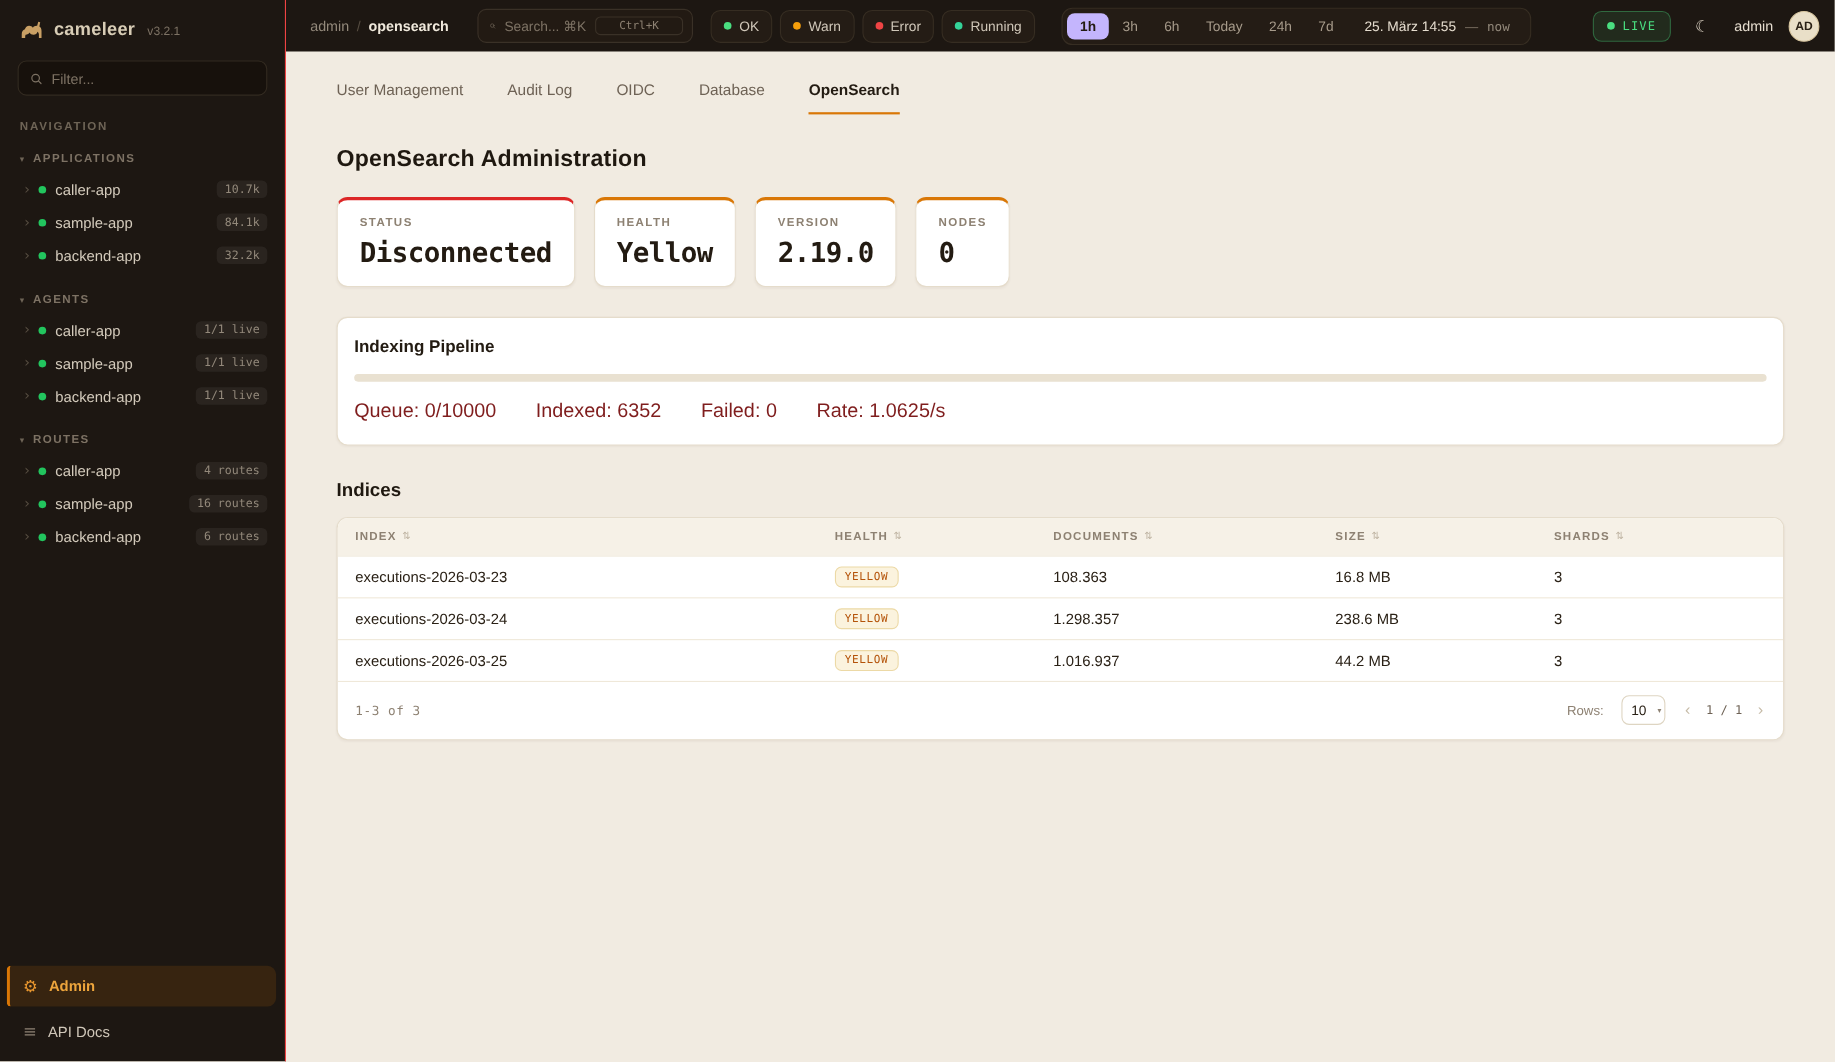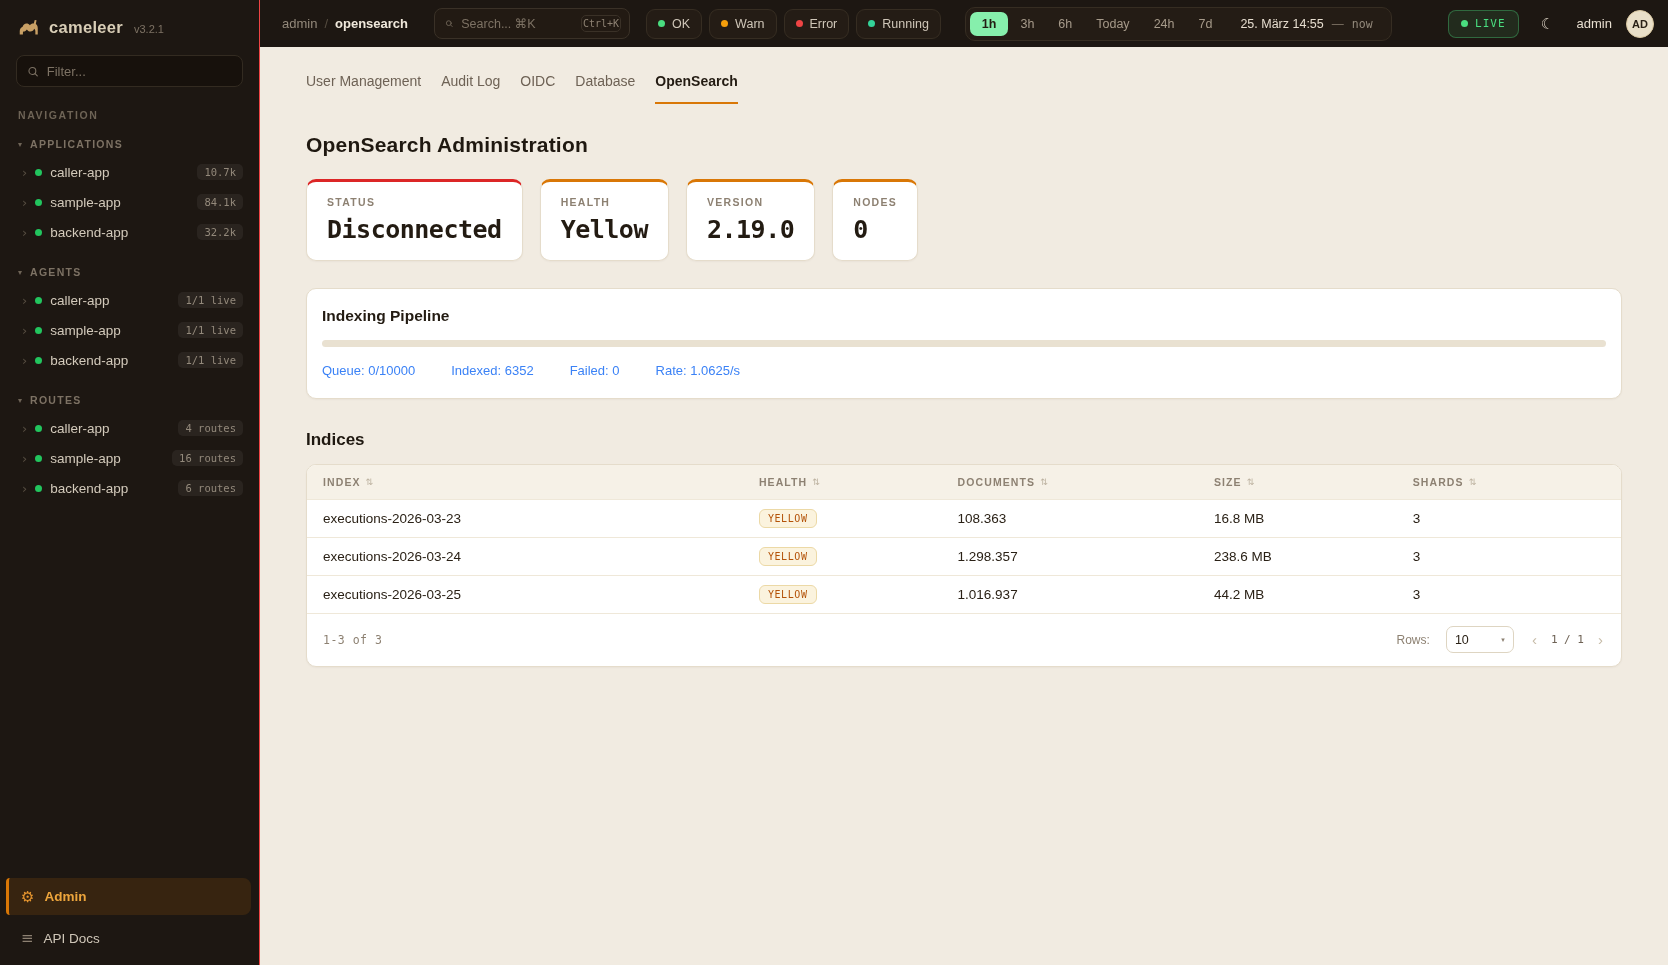"Ctrl+K" .kbd { padding: 2px 1px -> 2px 21px }
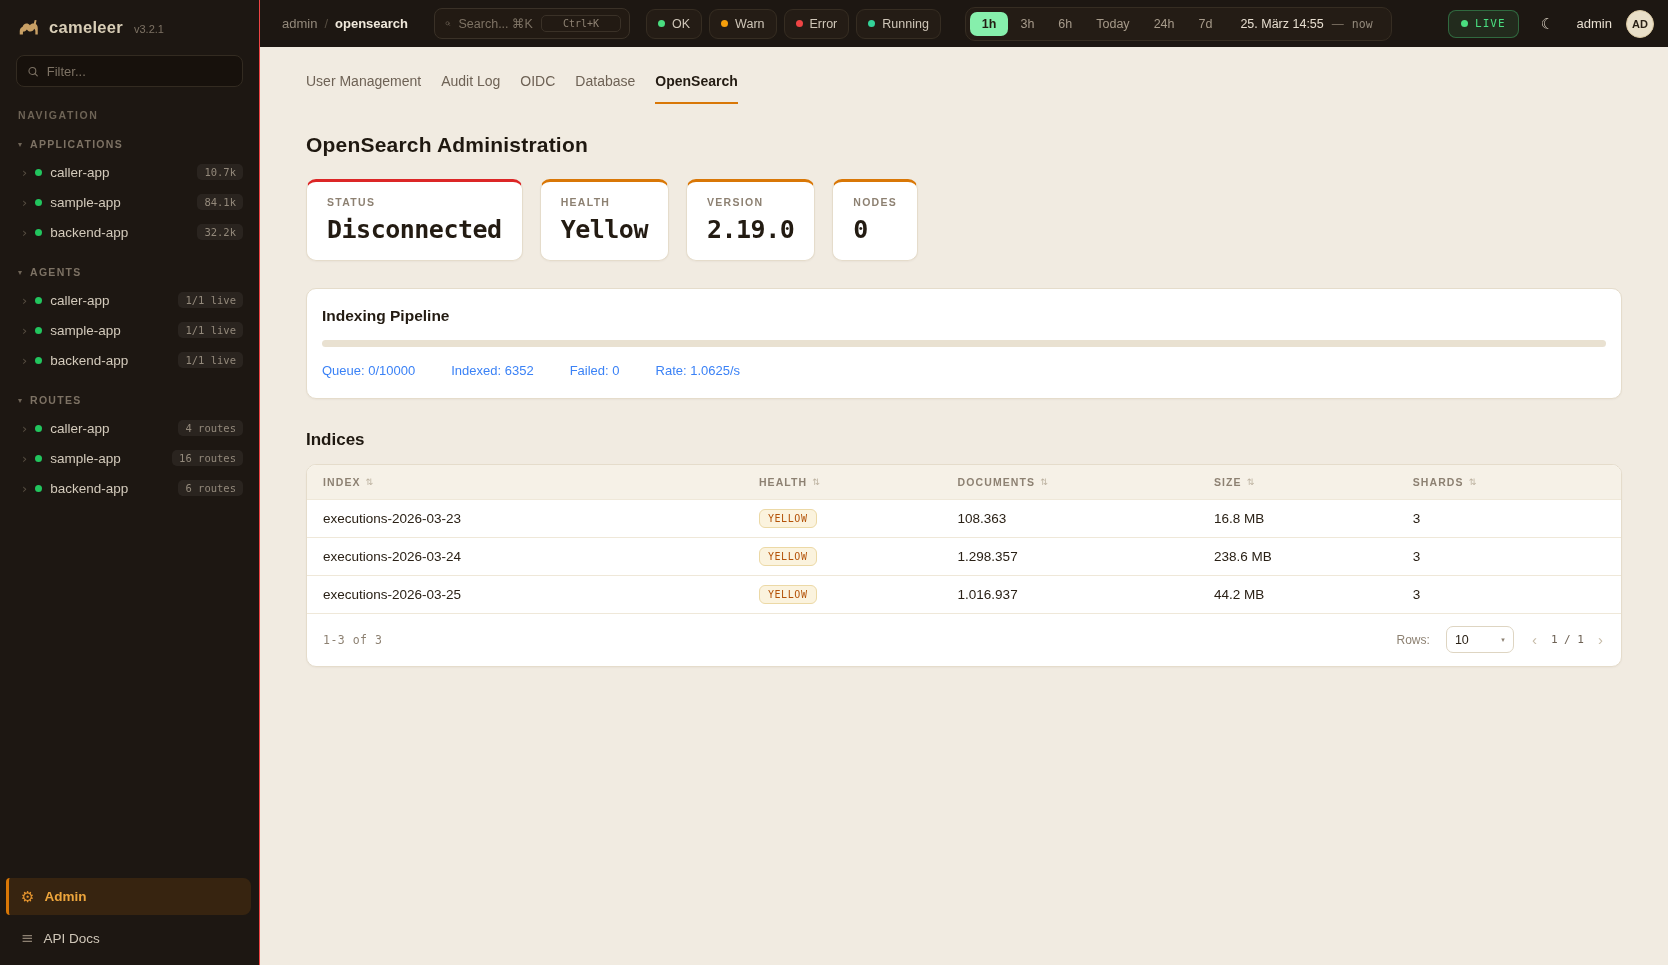"1h" .range-btn.active { background: #86efac -> #c4b5fd }
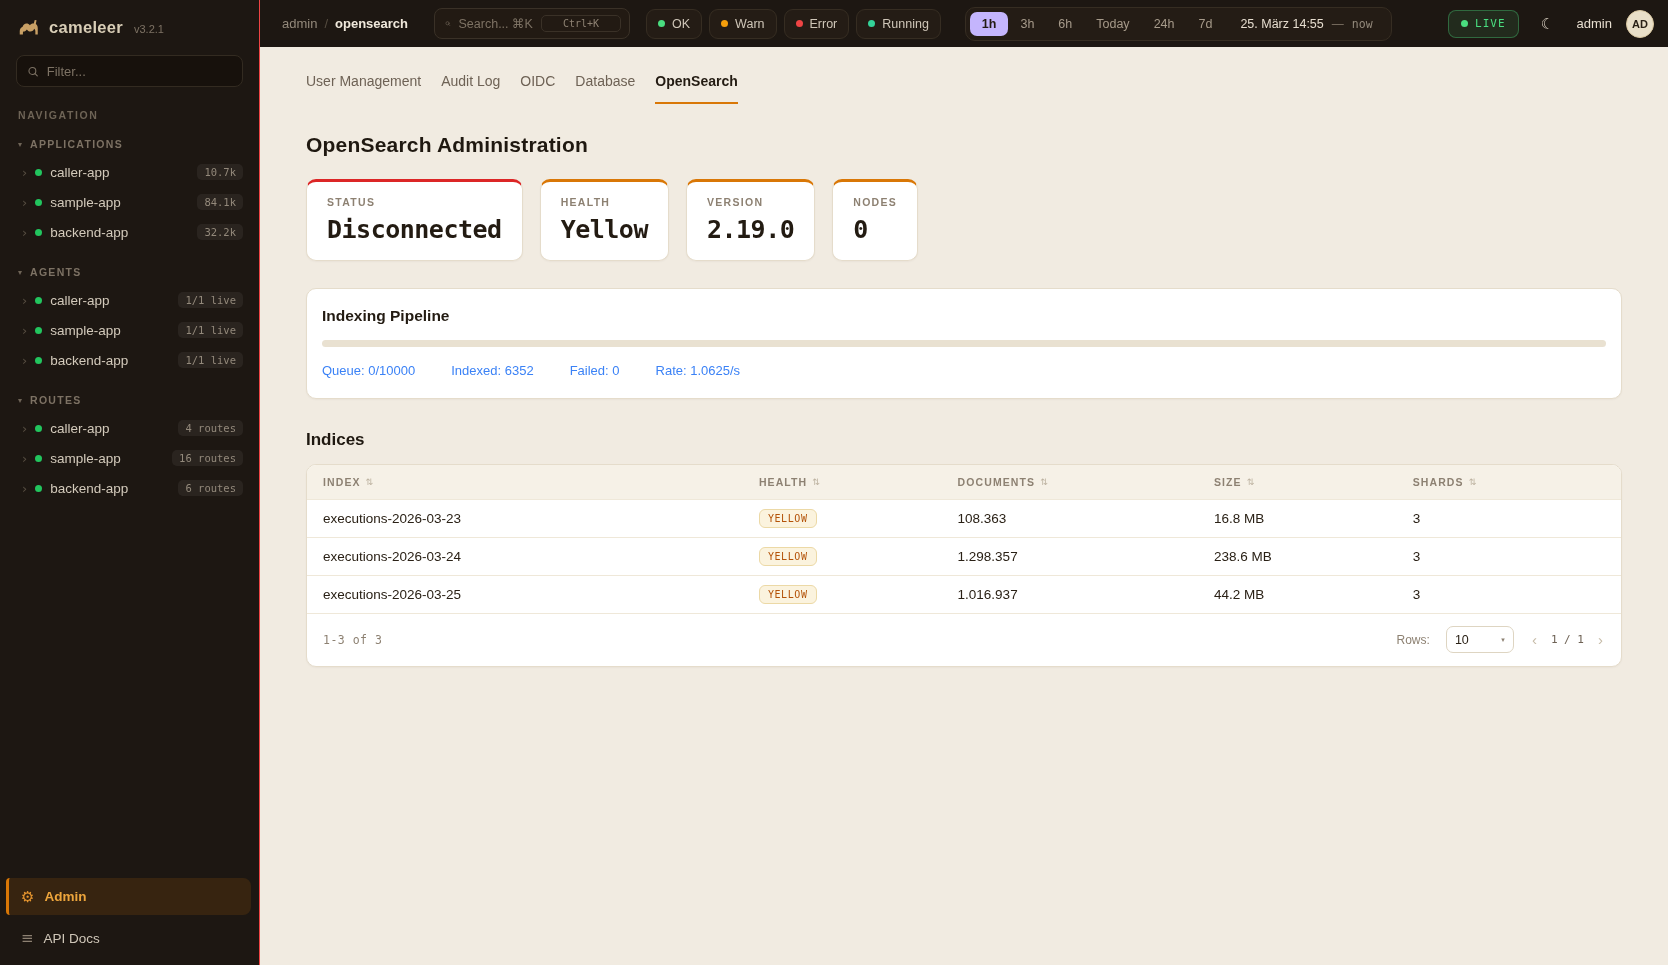"User Management" .tabs-row { gap: 20px -> 40px }
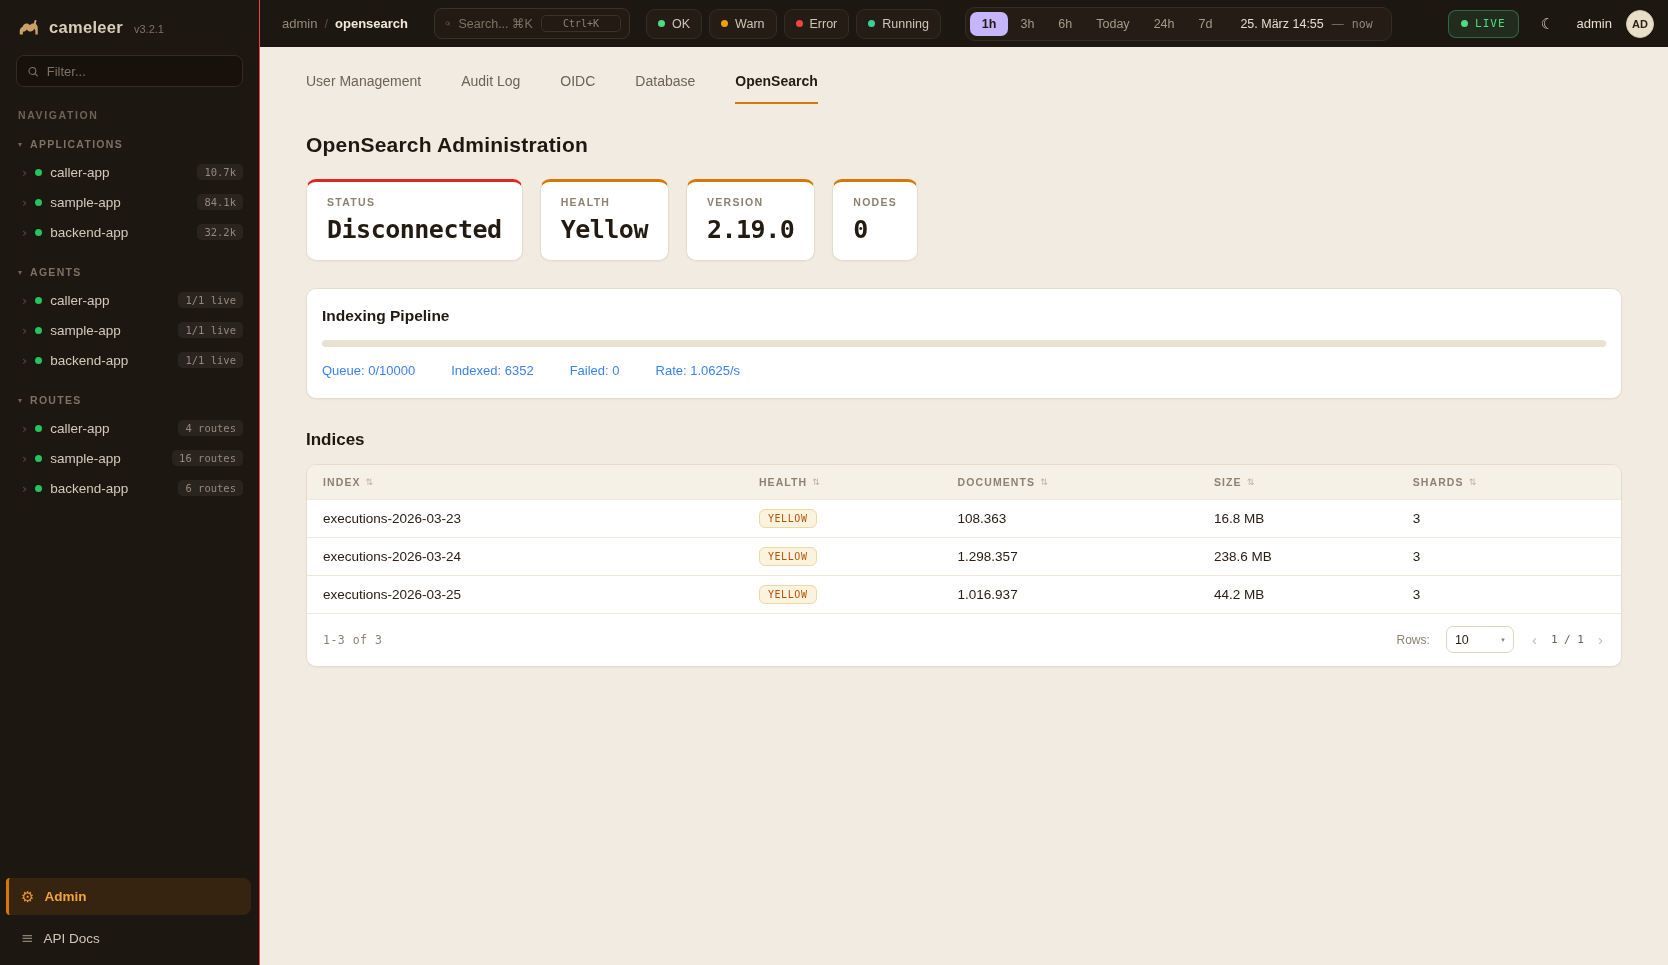"Queue: 0/10000" .pipeline-stat { color: #3b82f6 -> #7f1d1d; font-size: 13px -> 18px }
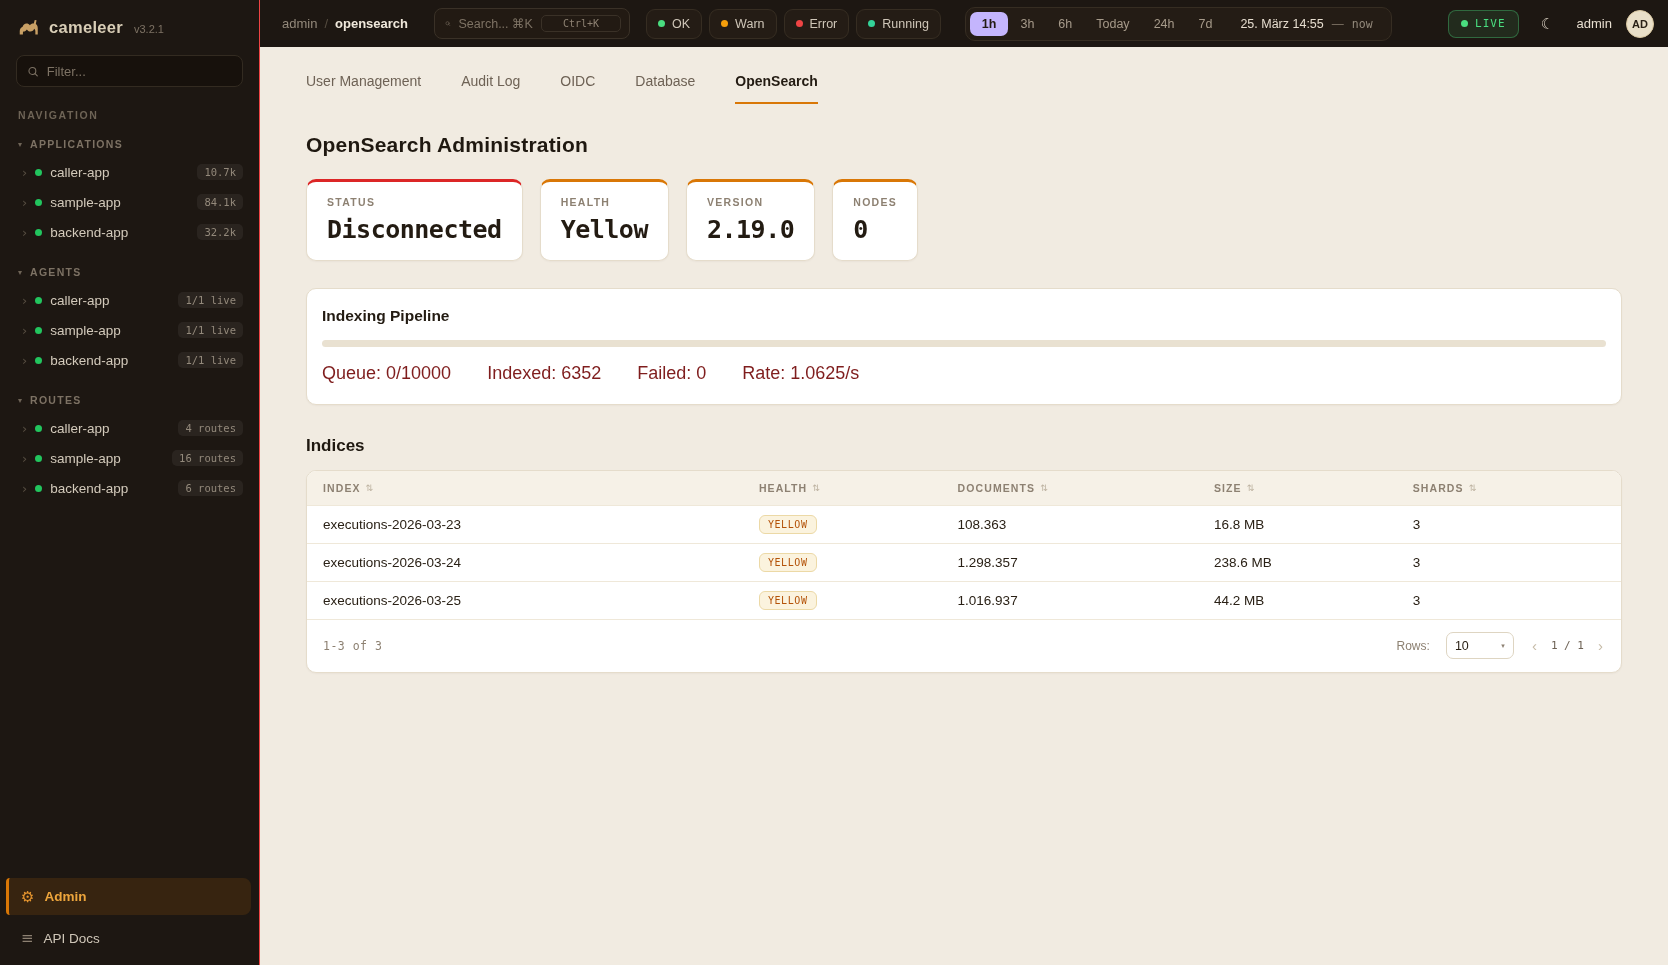"10" .rows-select { width: 68px -> 40px }
